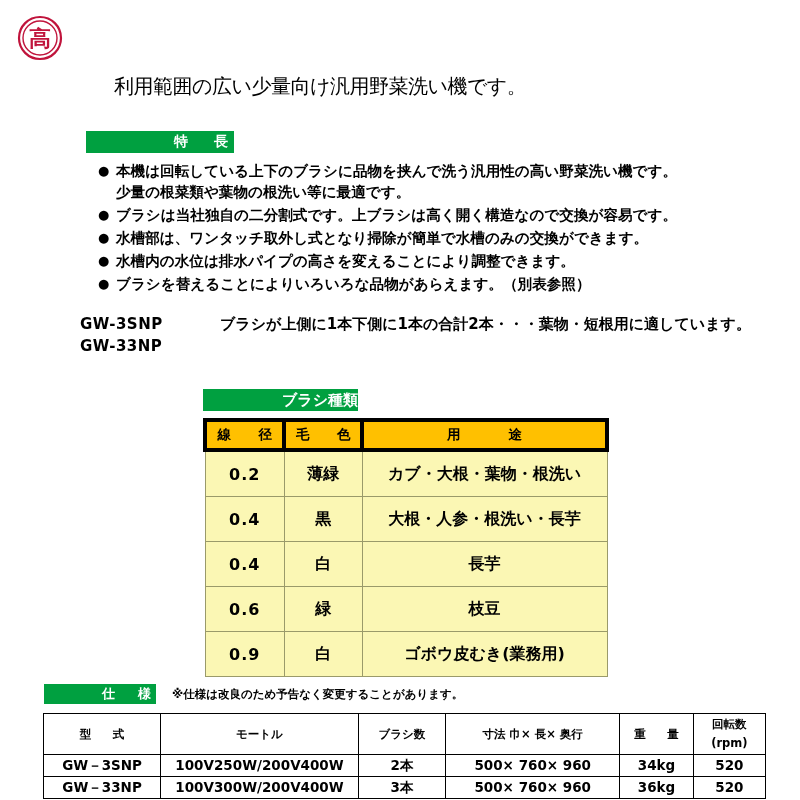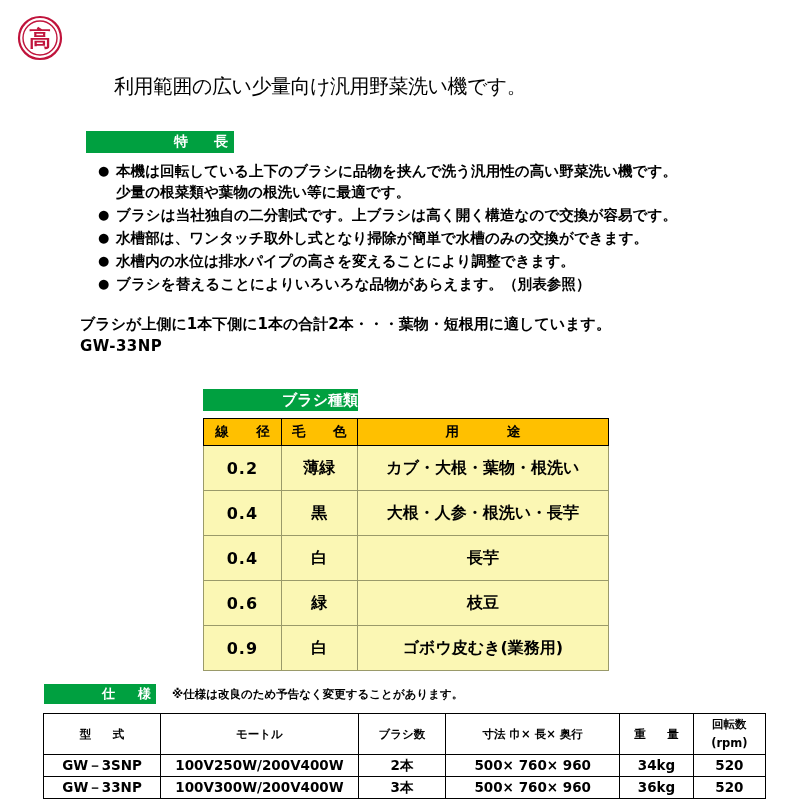"GW-3SNP" div.model-code { html: none -> <div>GW-3SNP</div> }
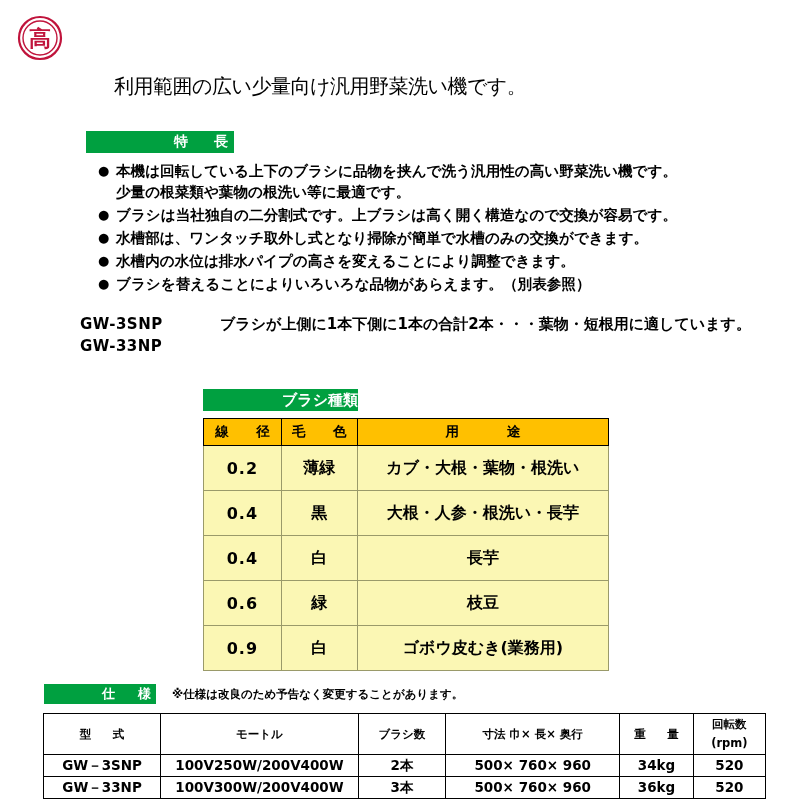"線 径" #brush-table th { border: 1px solid #000000 -> 4px solid #000000 }
